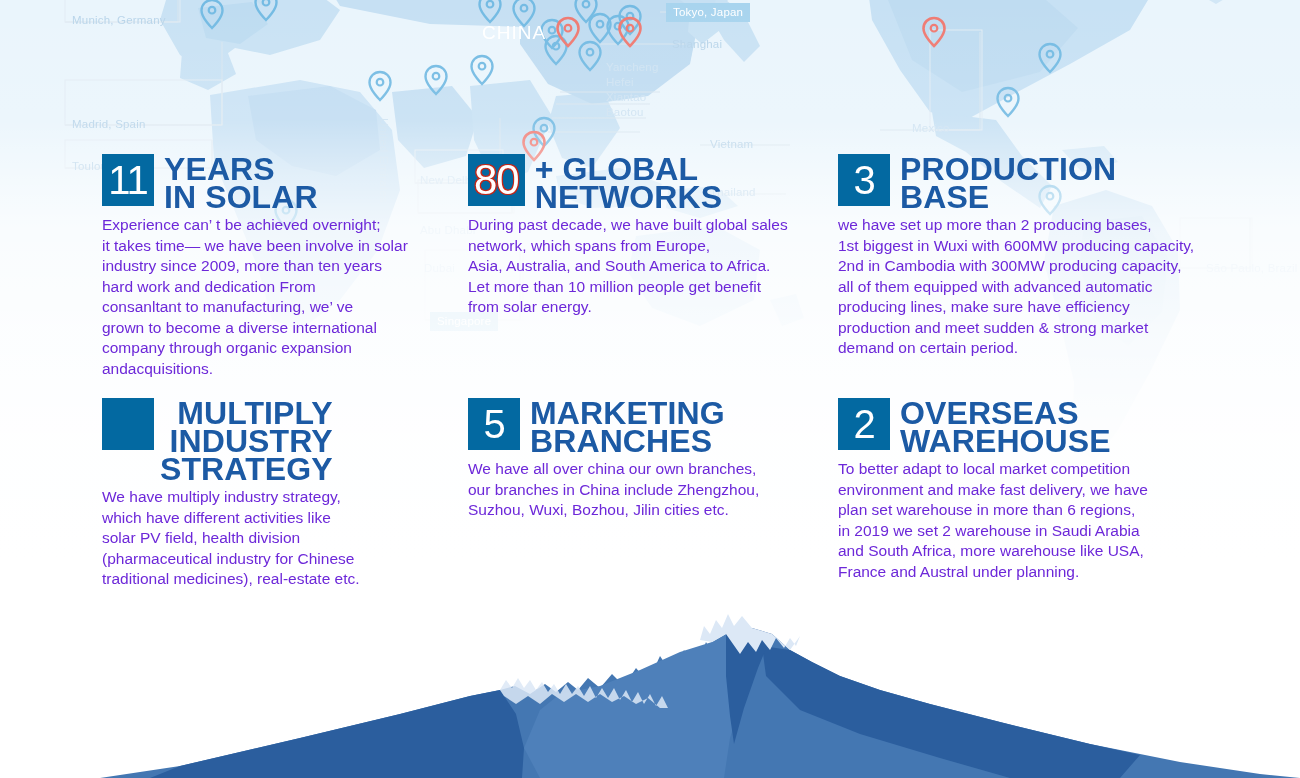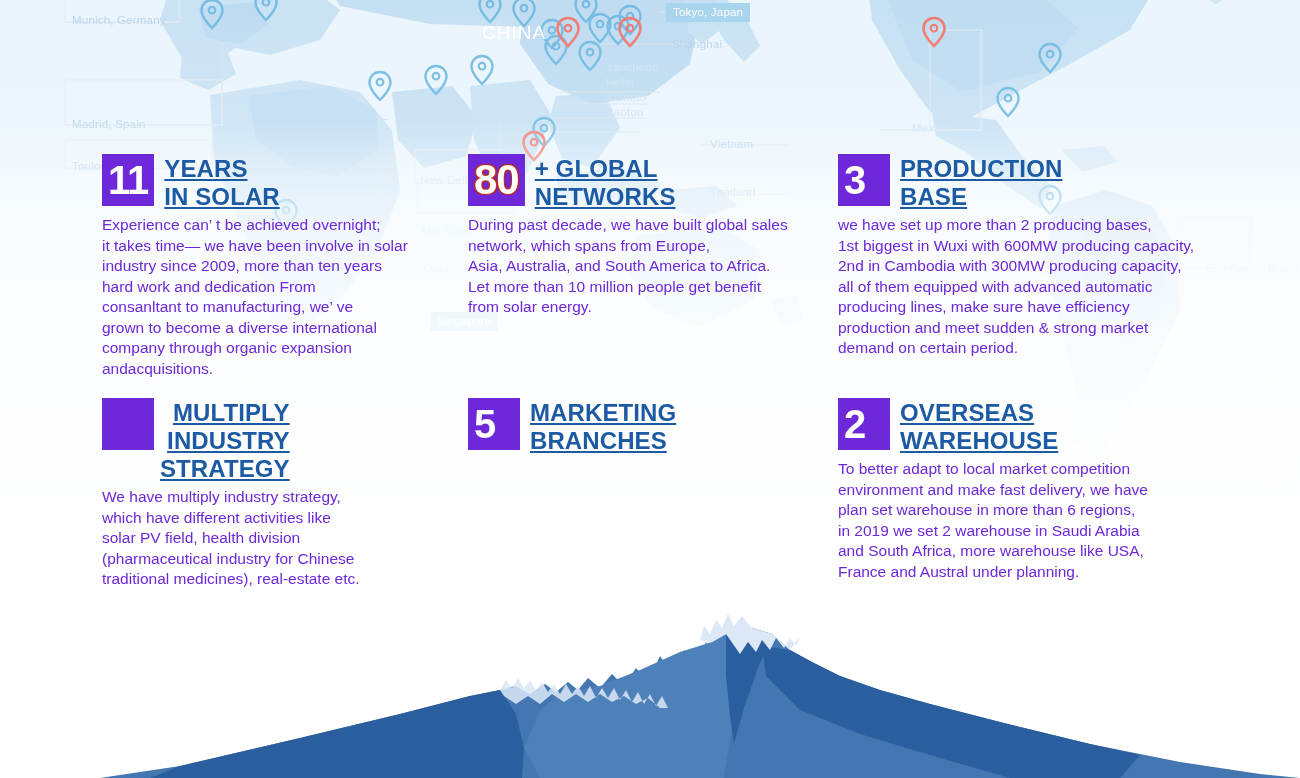"11" .badge { background: #6d28d9 -> #0369a1; font-weight: bold -> normal; text-align: none -> center }
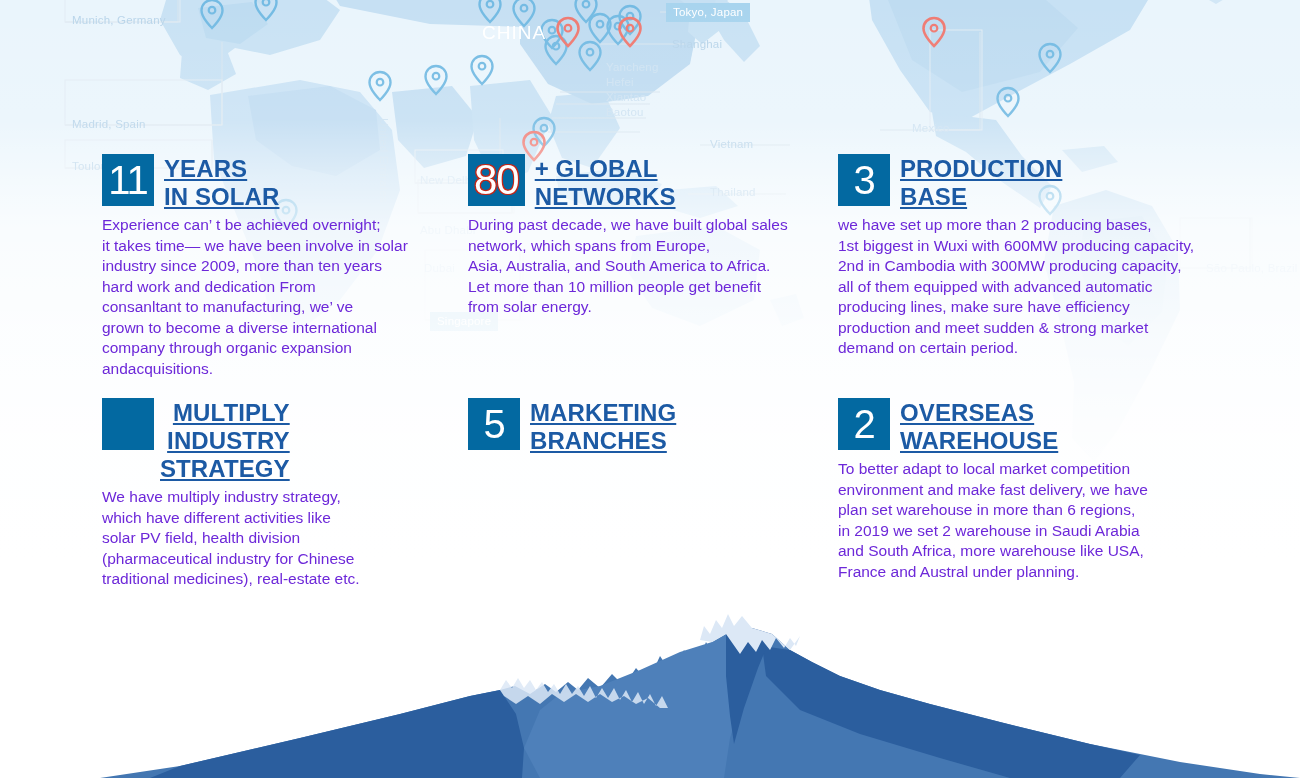"YEARS" .title { font-size: 24px -> 32px; text-decoration: underline -> none }
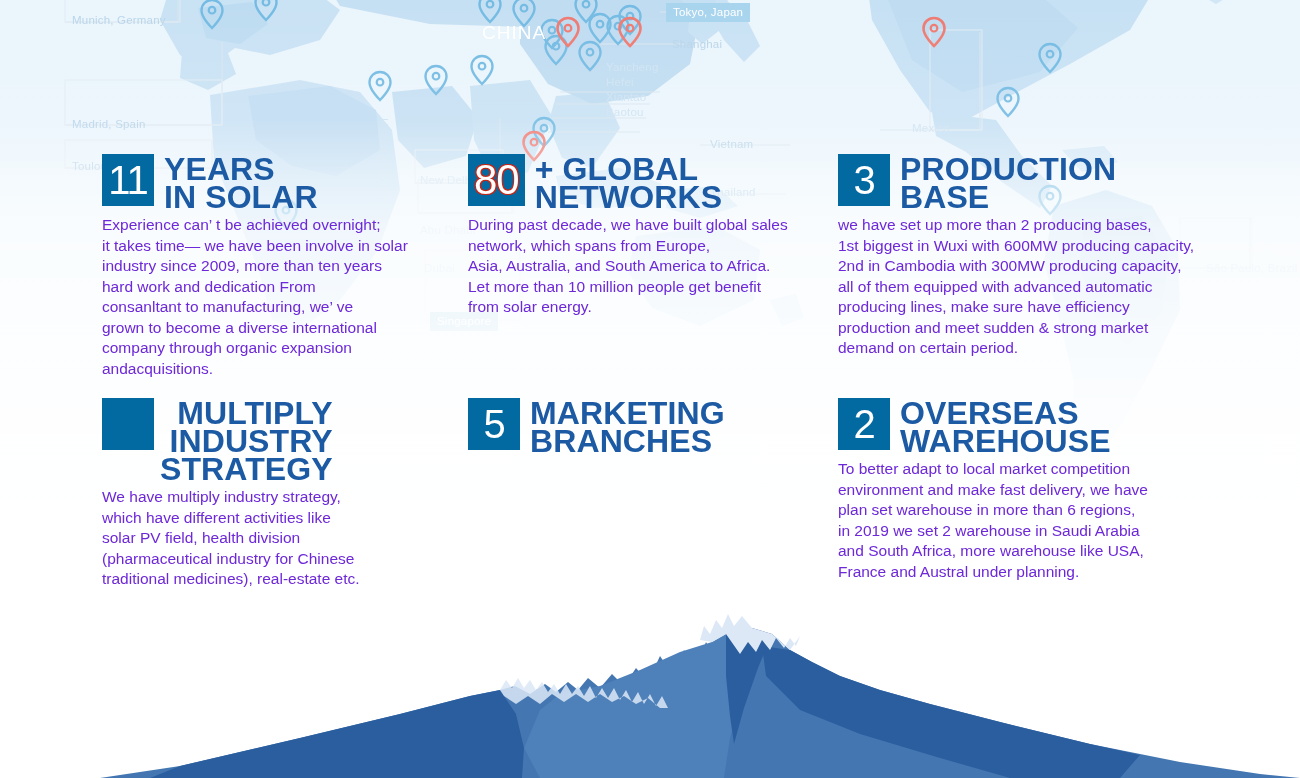"We have all over china" div.body-text { html: none -> <div>We have all over china our own branches, our branches in China include Zhengzhou, Suzhou, Wuxi, Bozhou, Jilin cities etc.</div> }
